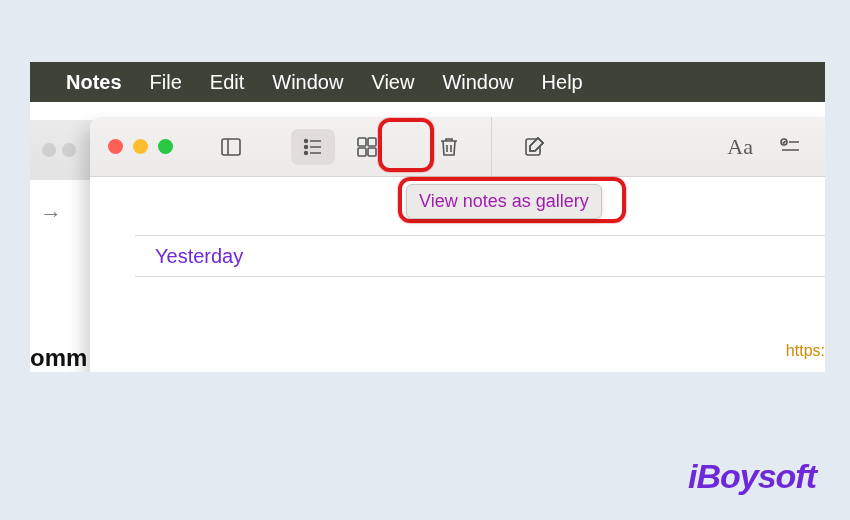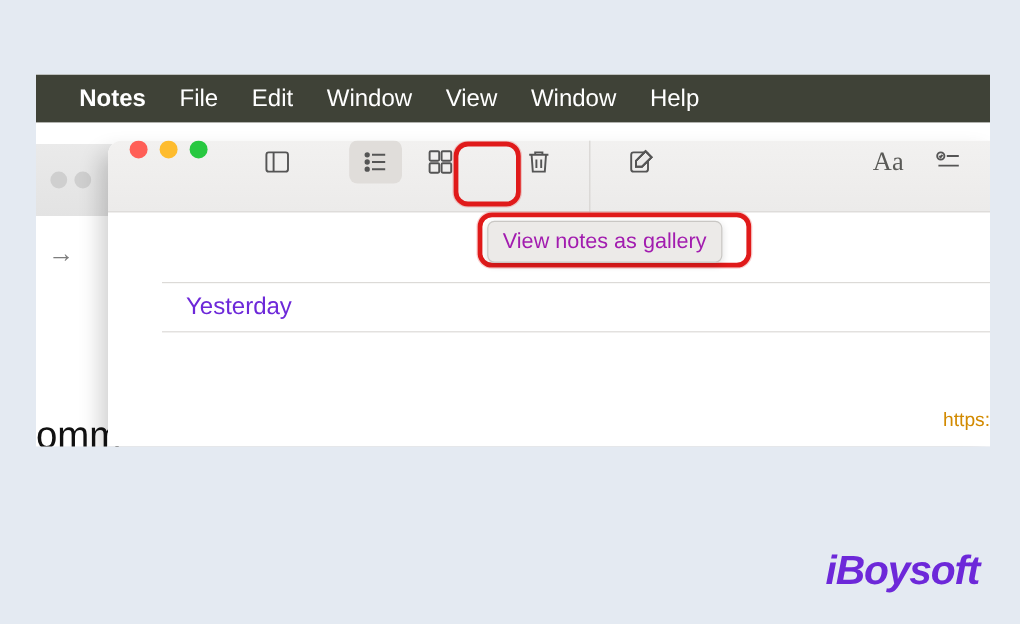"Aa" .toolbar { align-items: flex-start -> center }
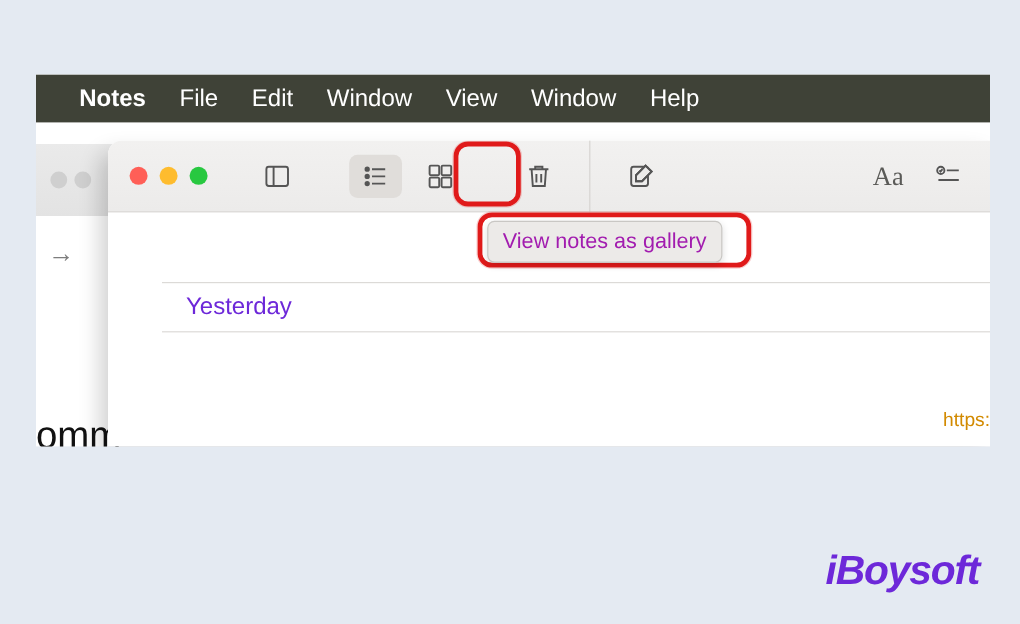"omm" .omm-text { font-size: 32px -> 24px; font-weight: 400 -> 700 }
